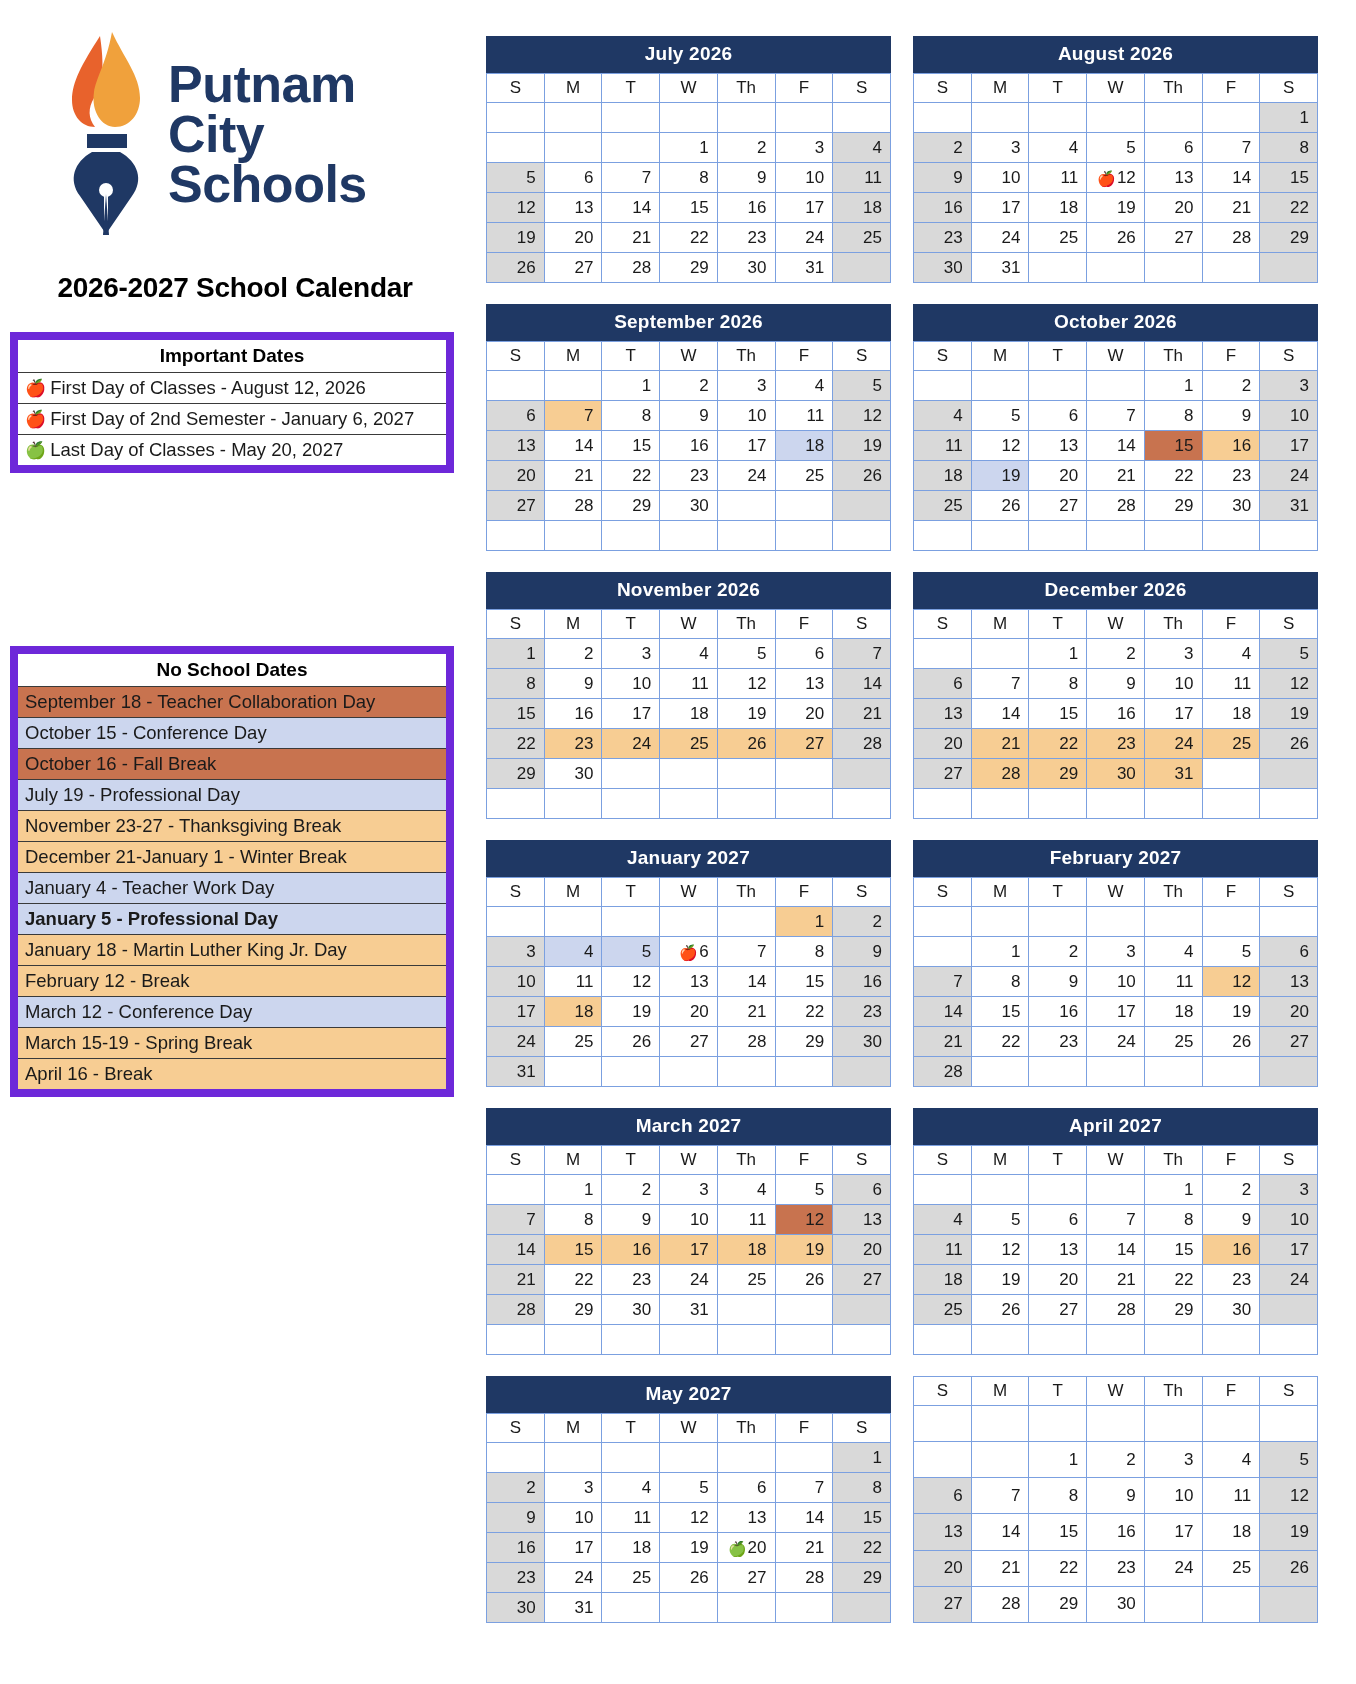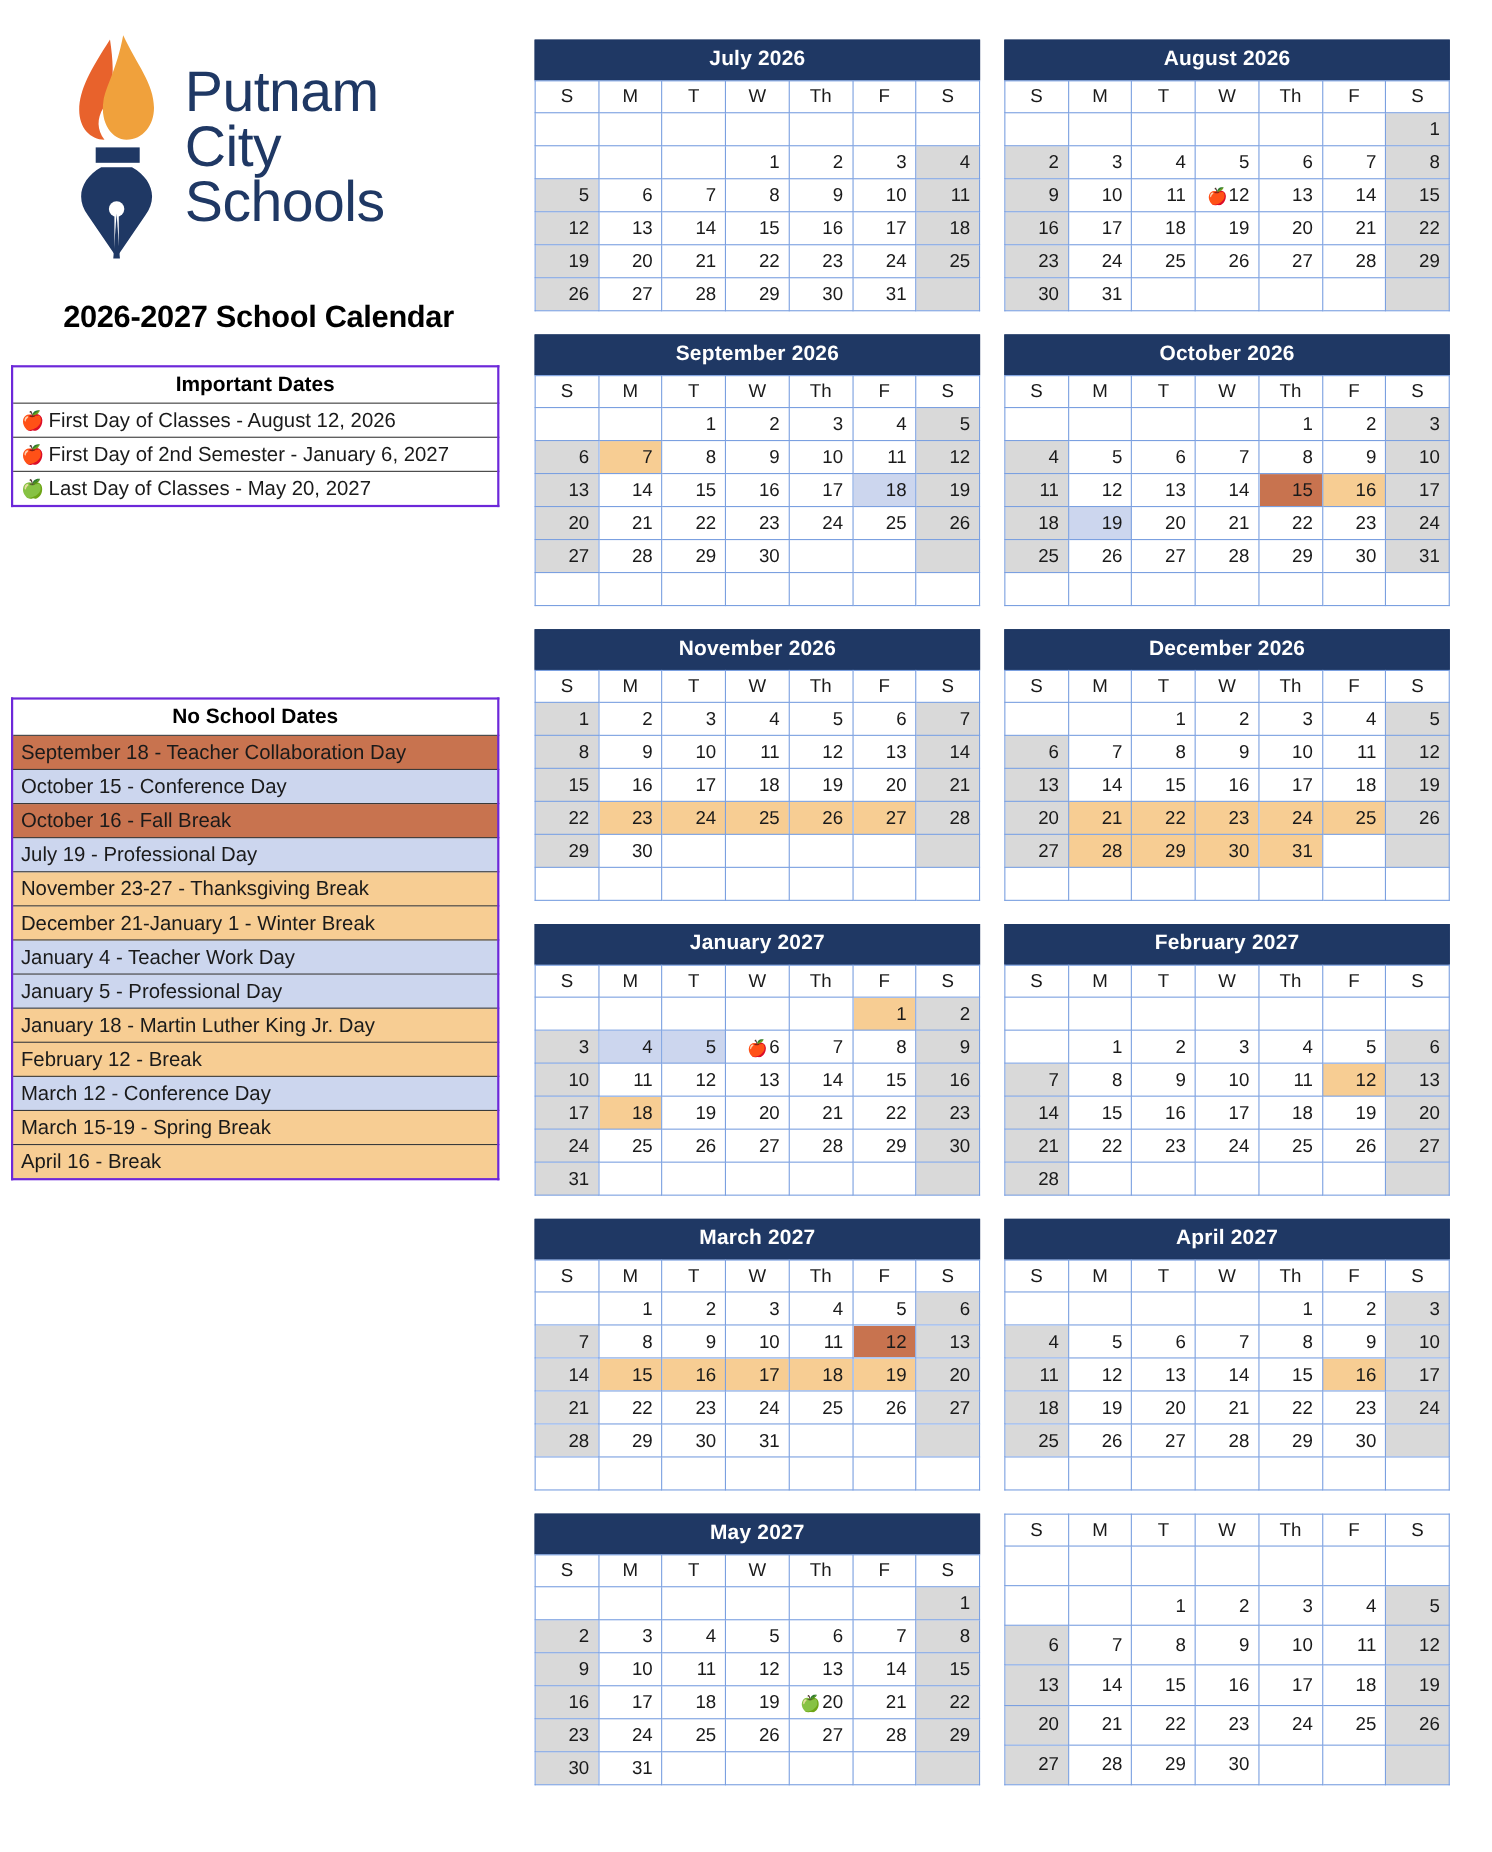"Putnam" .logo-text { font-weight: normal -> bold }
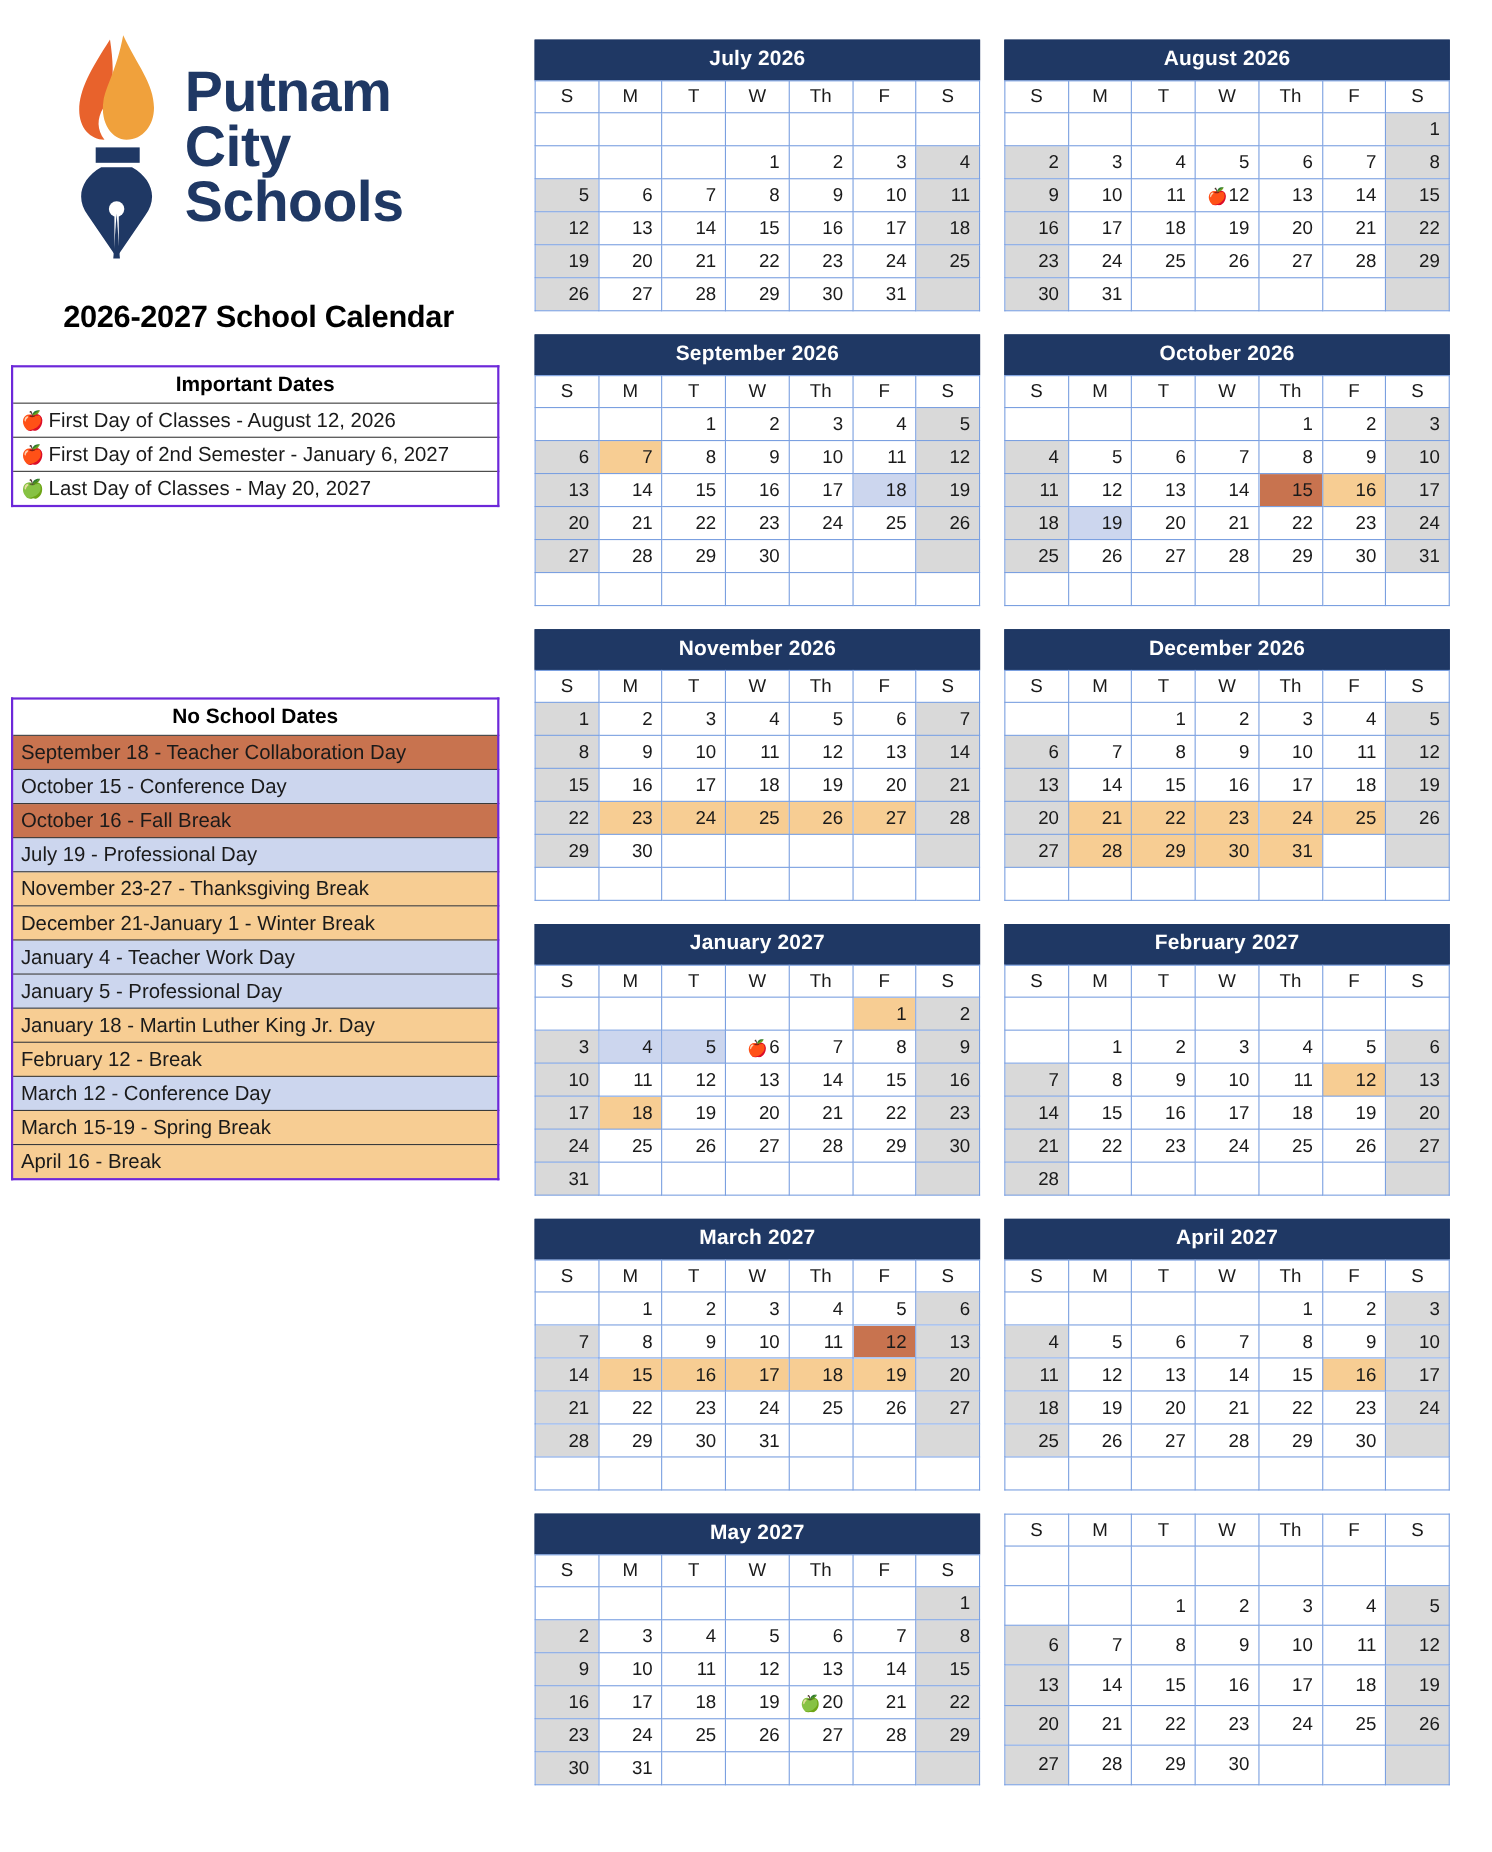"Important Dates" table.info-table { border: 2px solid #6d28d9 -> 8px solid #6d28d9 }
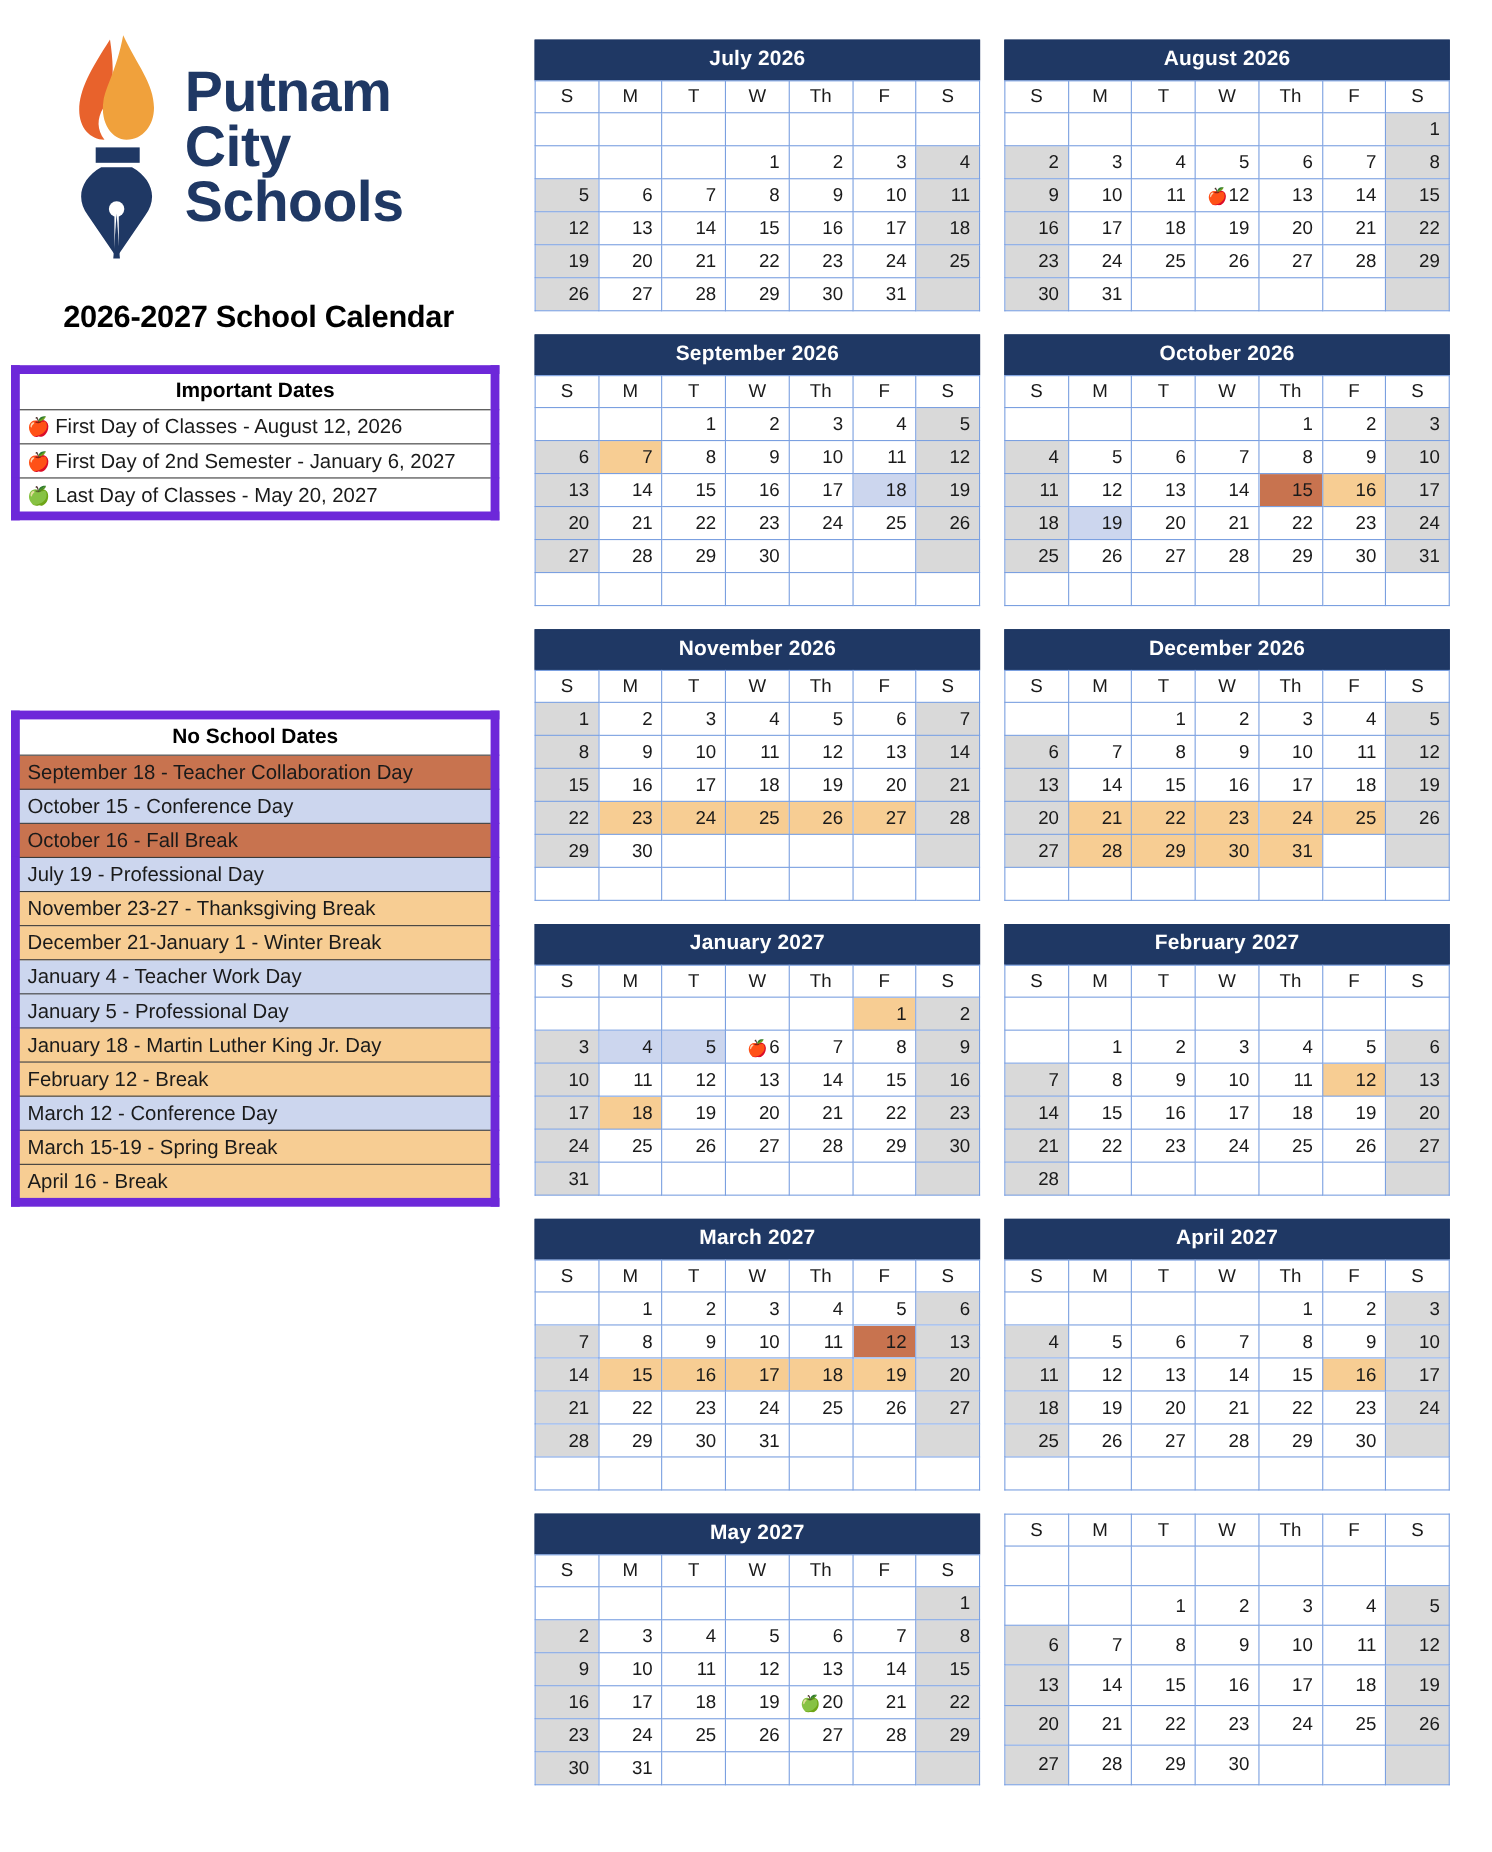"January 5 - Professional Day" td { font-weight: none -> bold }
